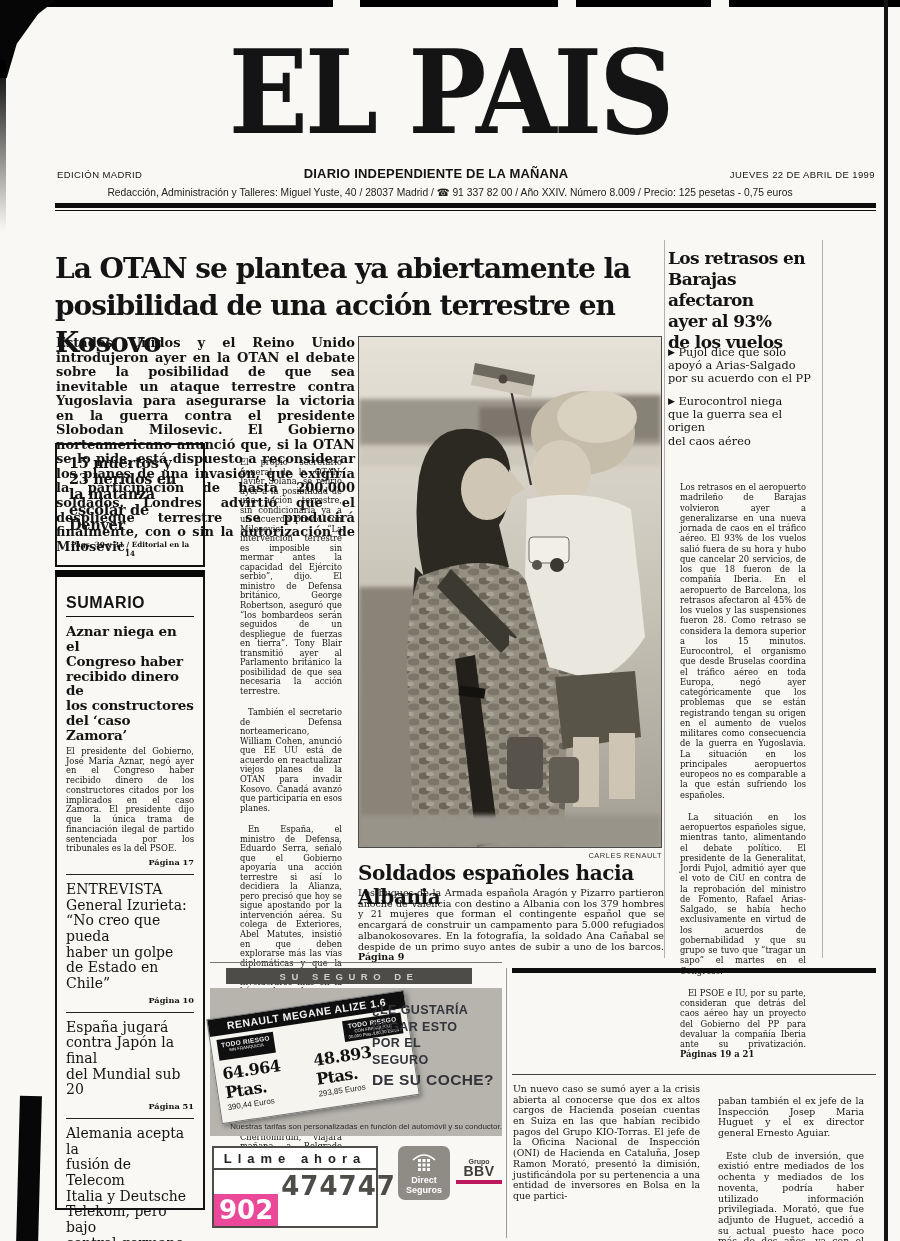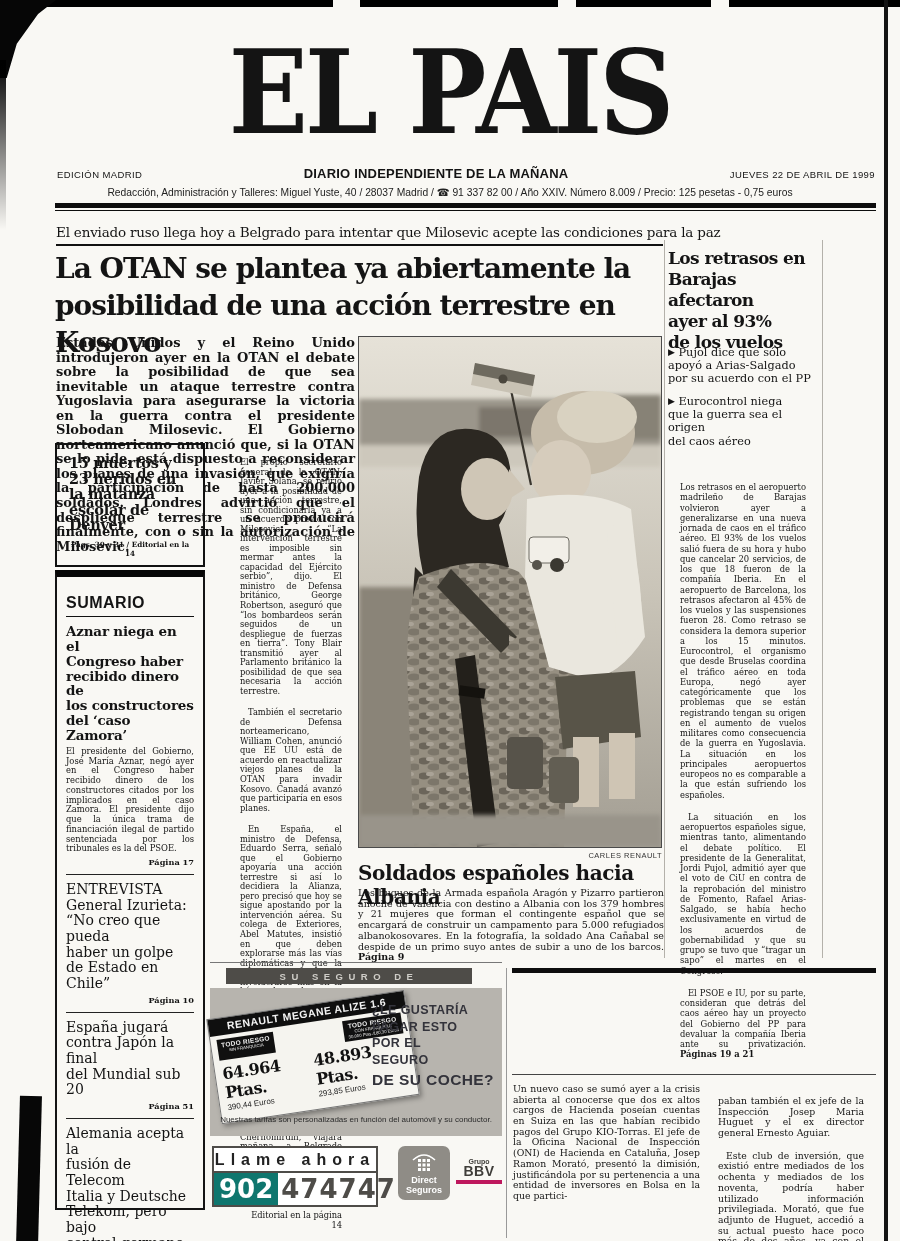"El enviado ruso llega hoy" div.abs { html: <div>El enviado ruso llega hoy a Belgrado para intentar que Milosevic acepte las condiciones para la paz</div> -> none }
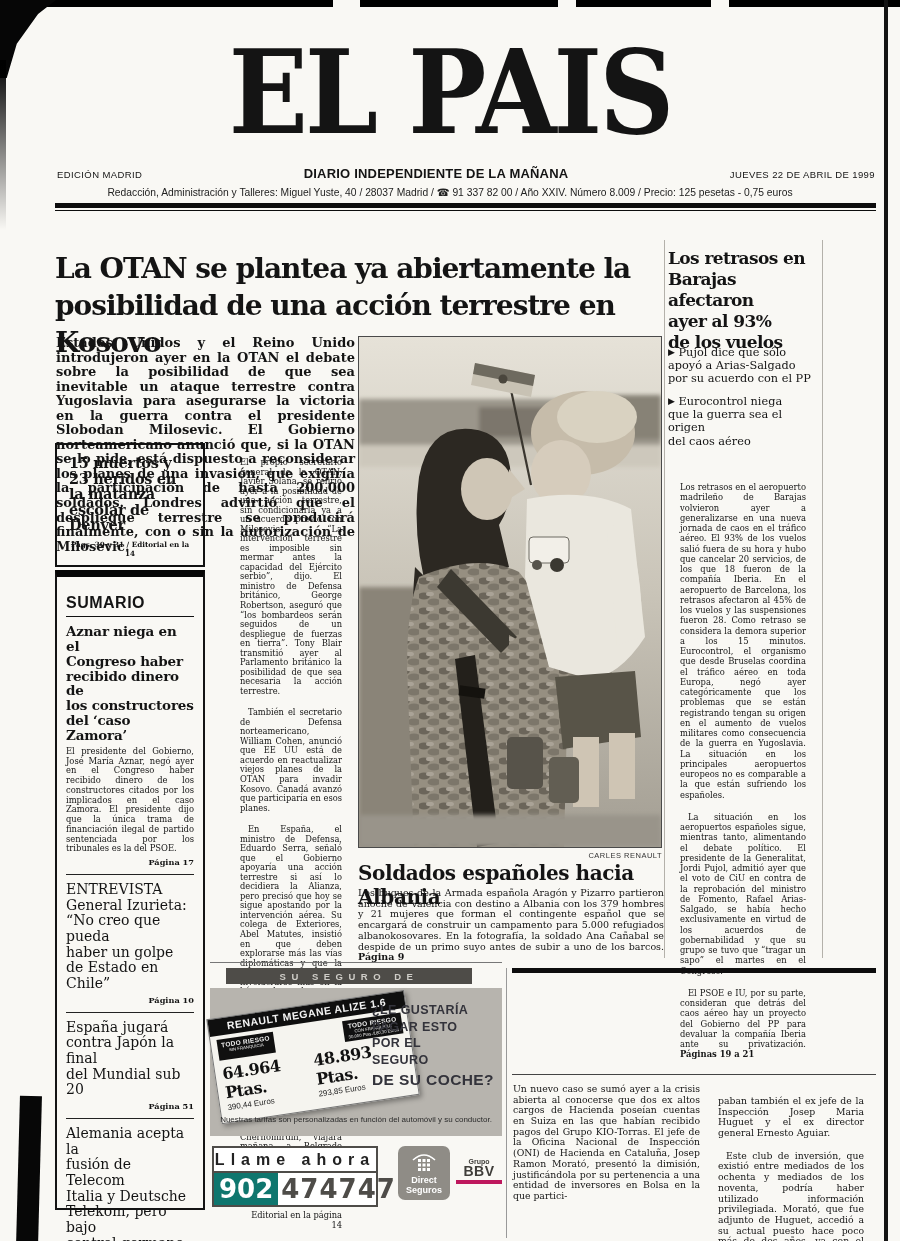"Nuestras tarifas son personalizadas en" .ad-tag { bottom: 12px -> 5px; text-align: center -> right }
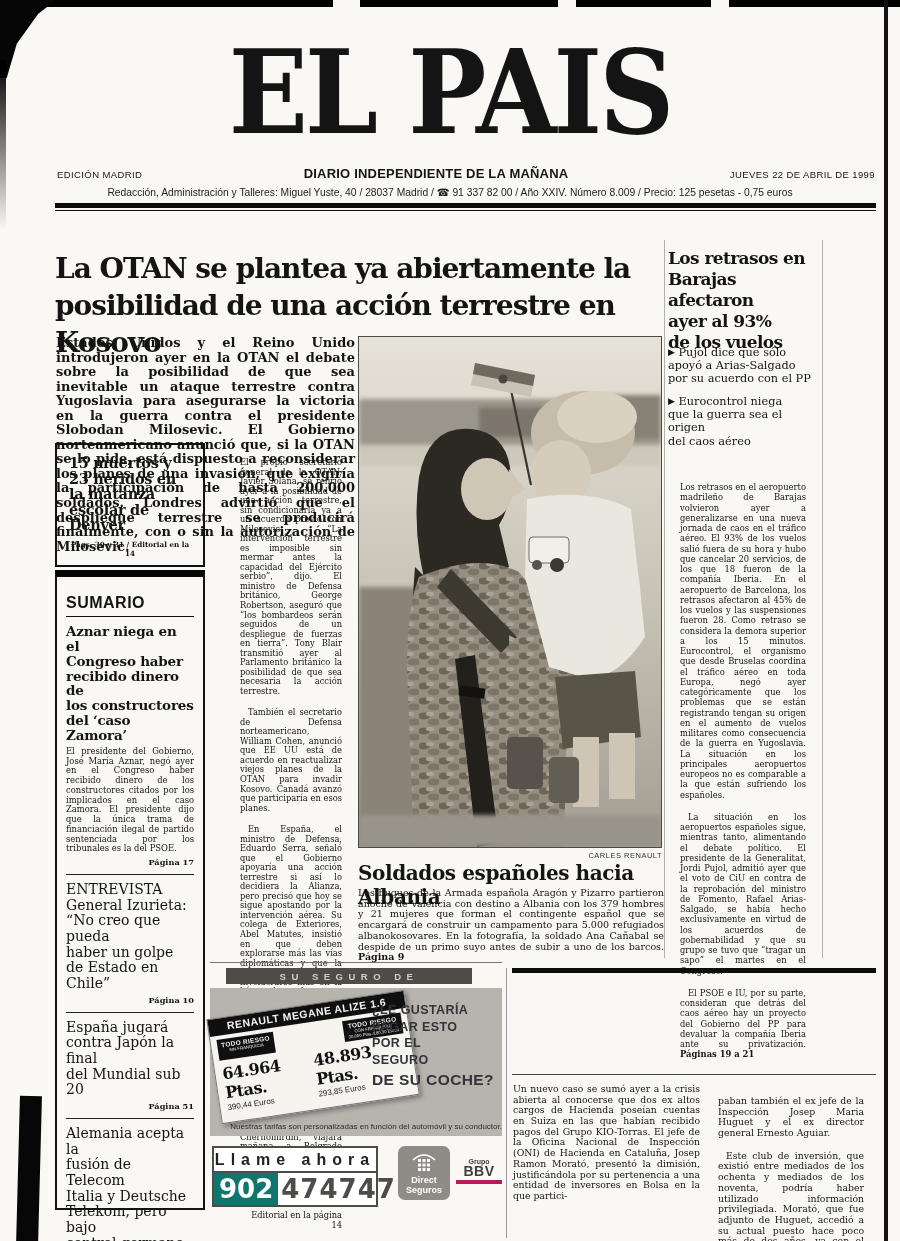"Llame ahora" .call-label { font-size: 16px -> 13px }
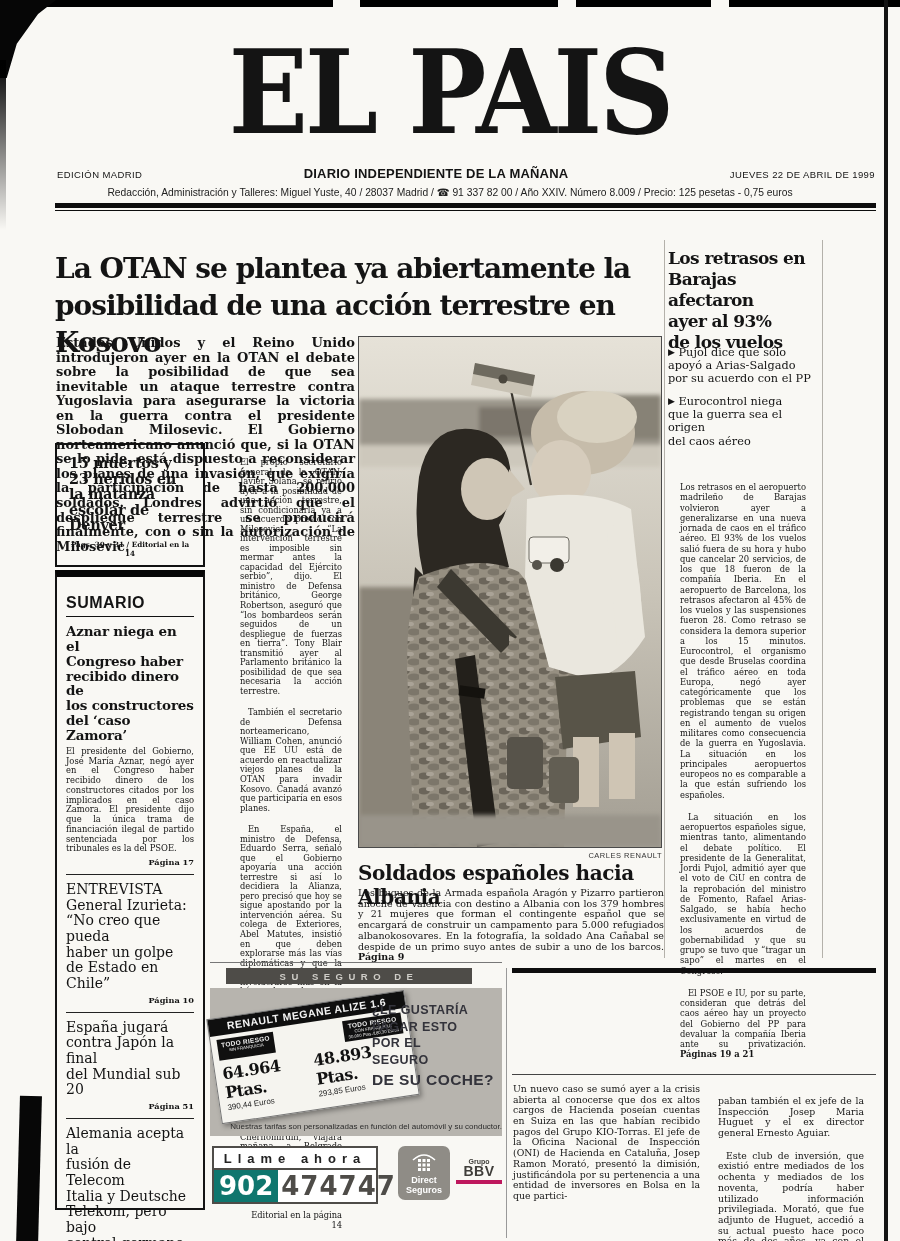"902" .phone-pre { background: #0f766e -> #ec4899; margin-top: none -> 24px }
